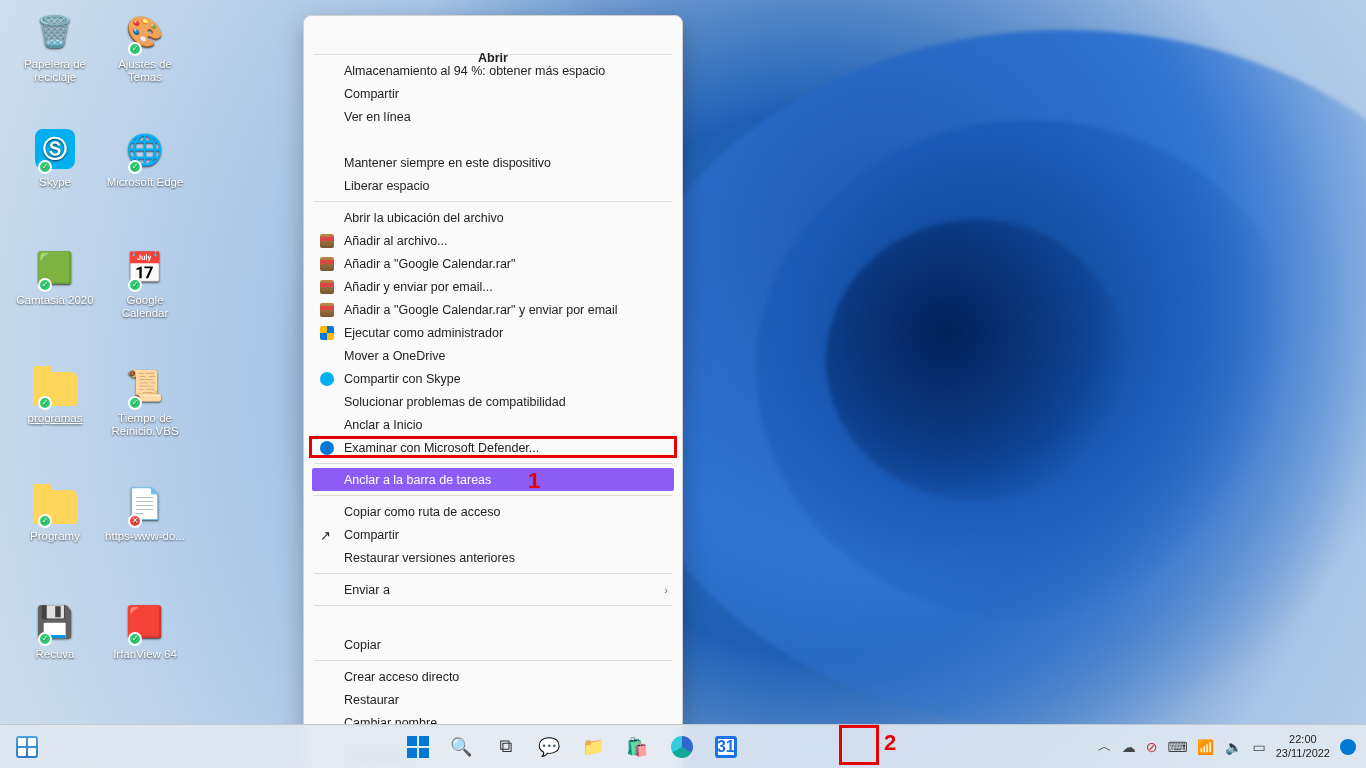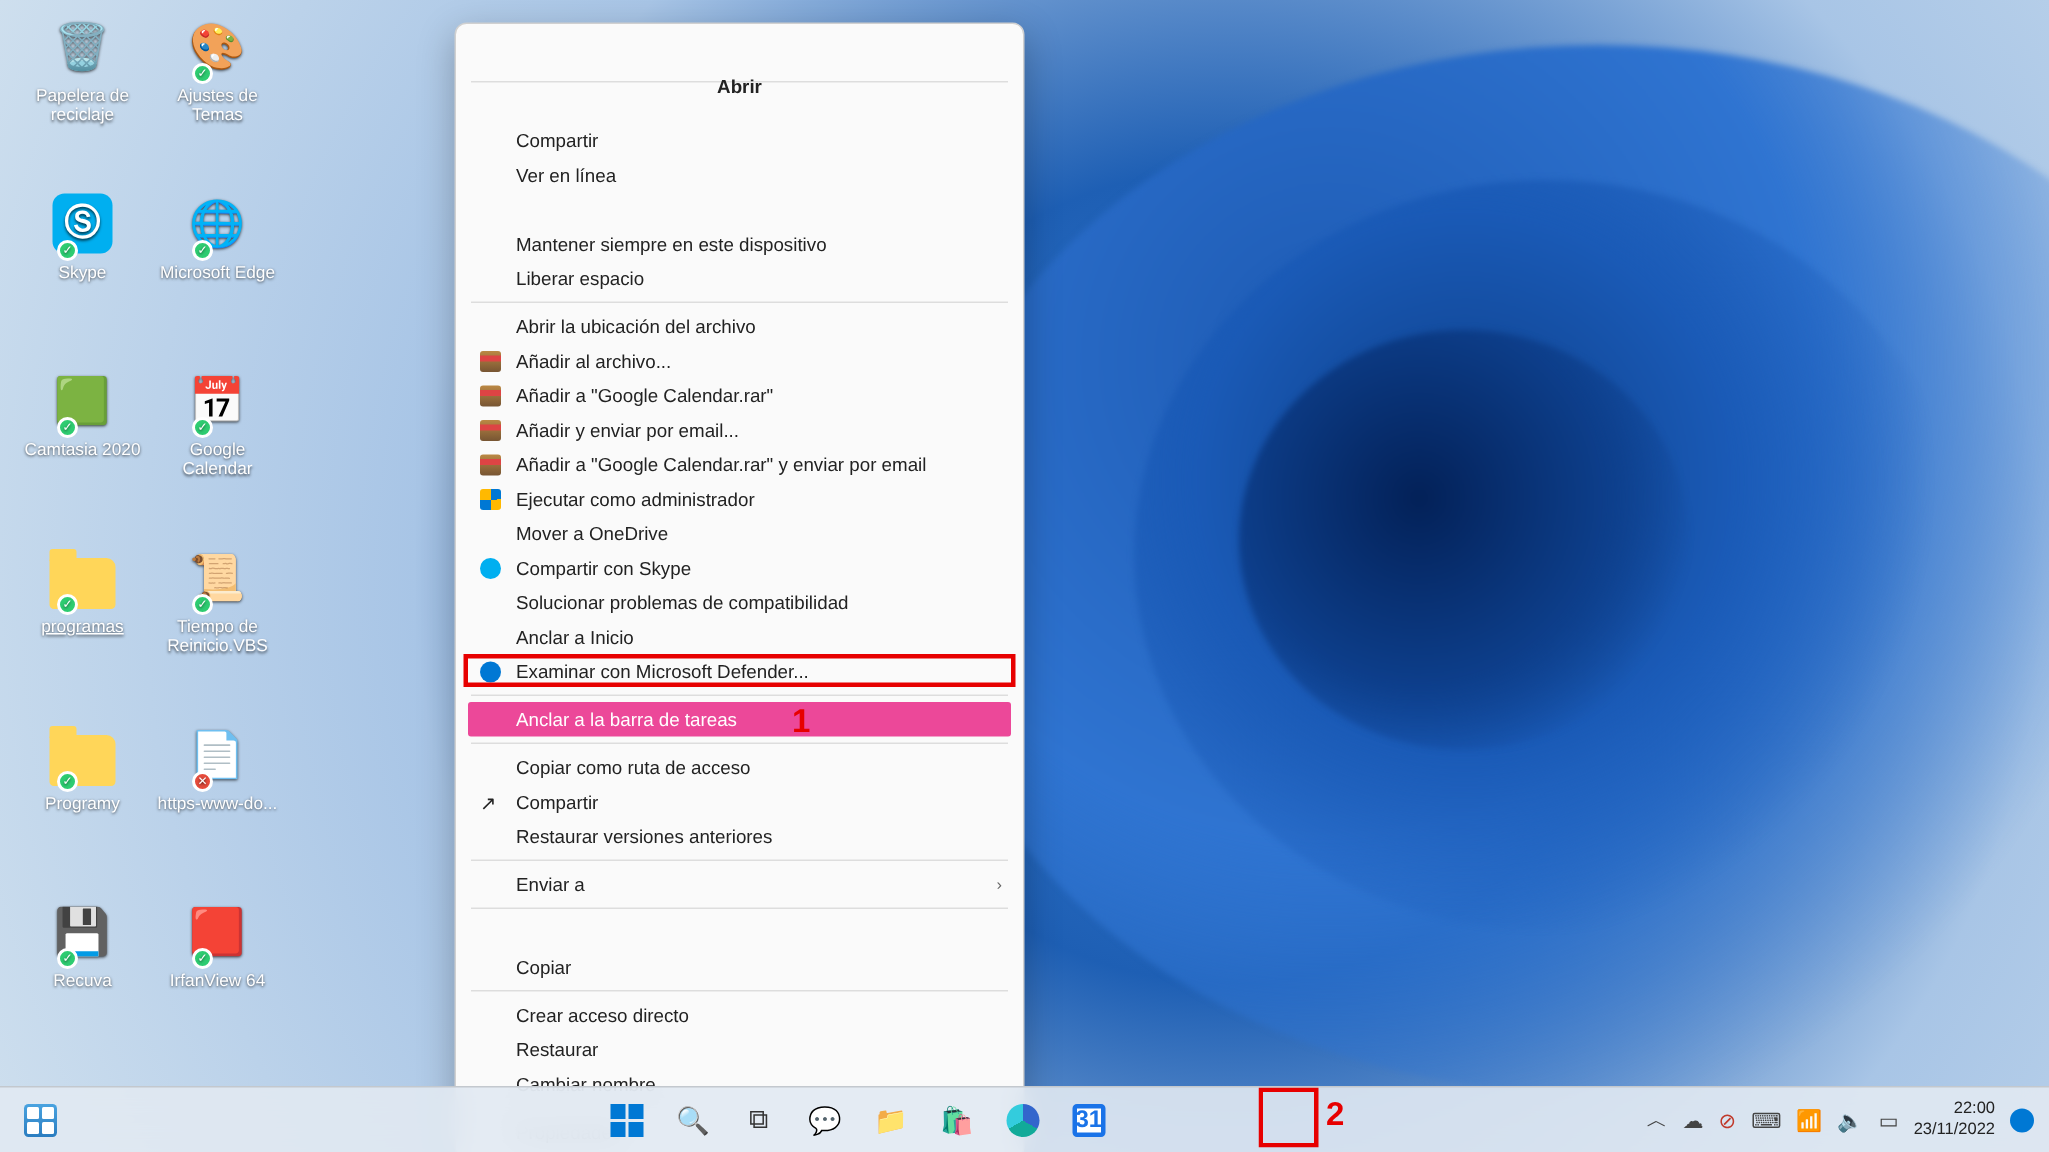"Almacenamiento al 94 %: obtener" span.label { html: none -> <span>Almacenamiento al 94 %: obtener más espacio</span> }
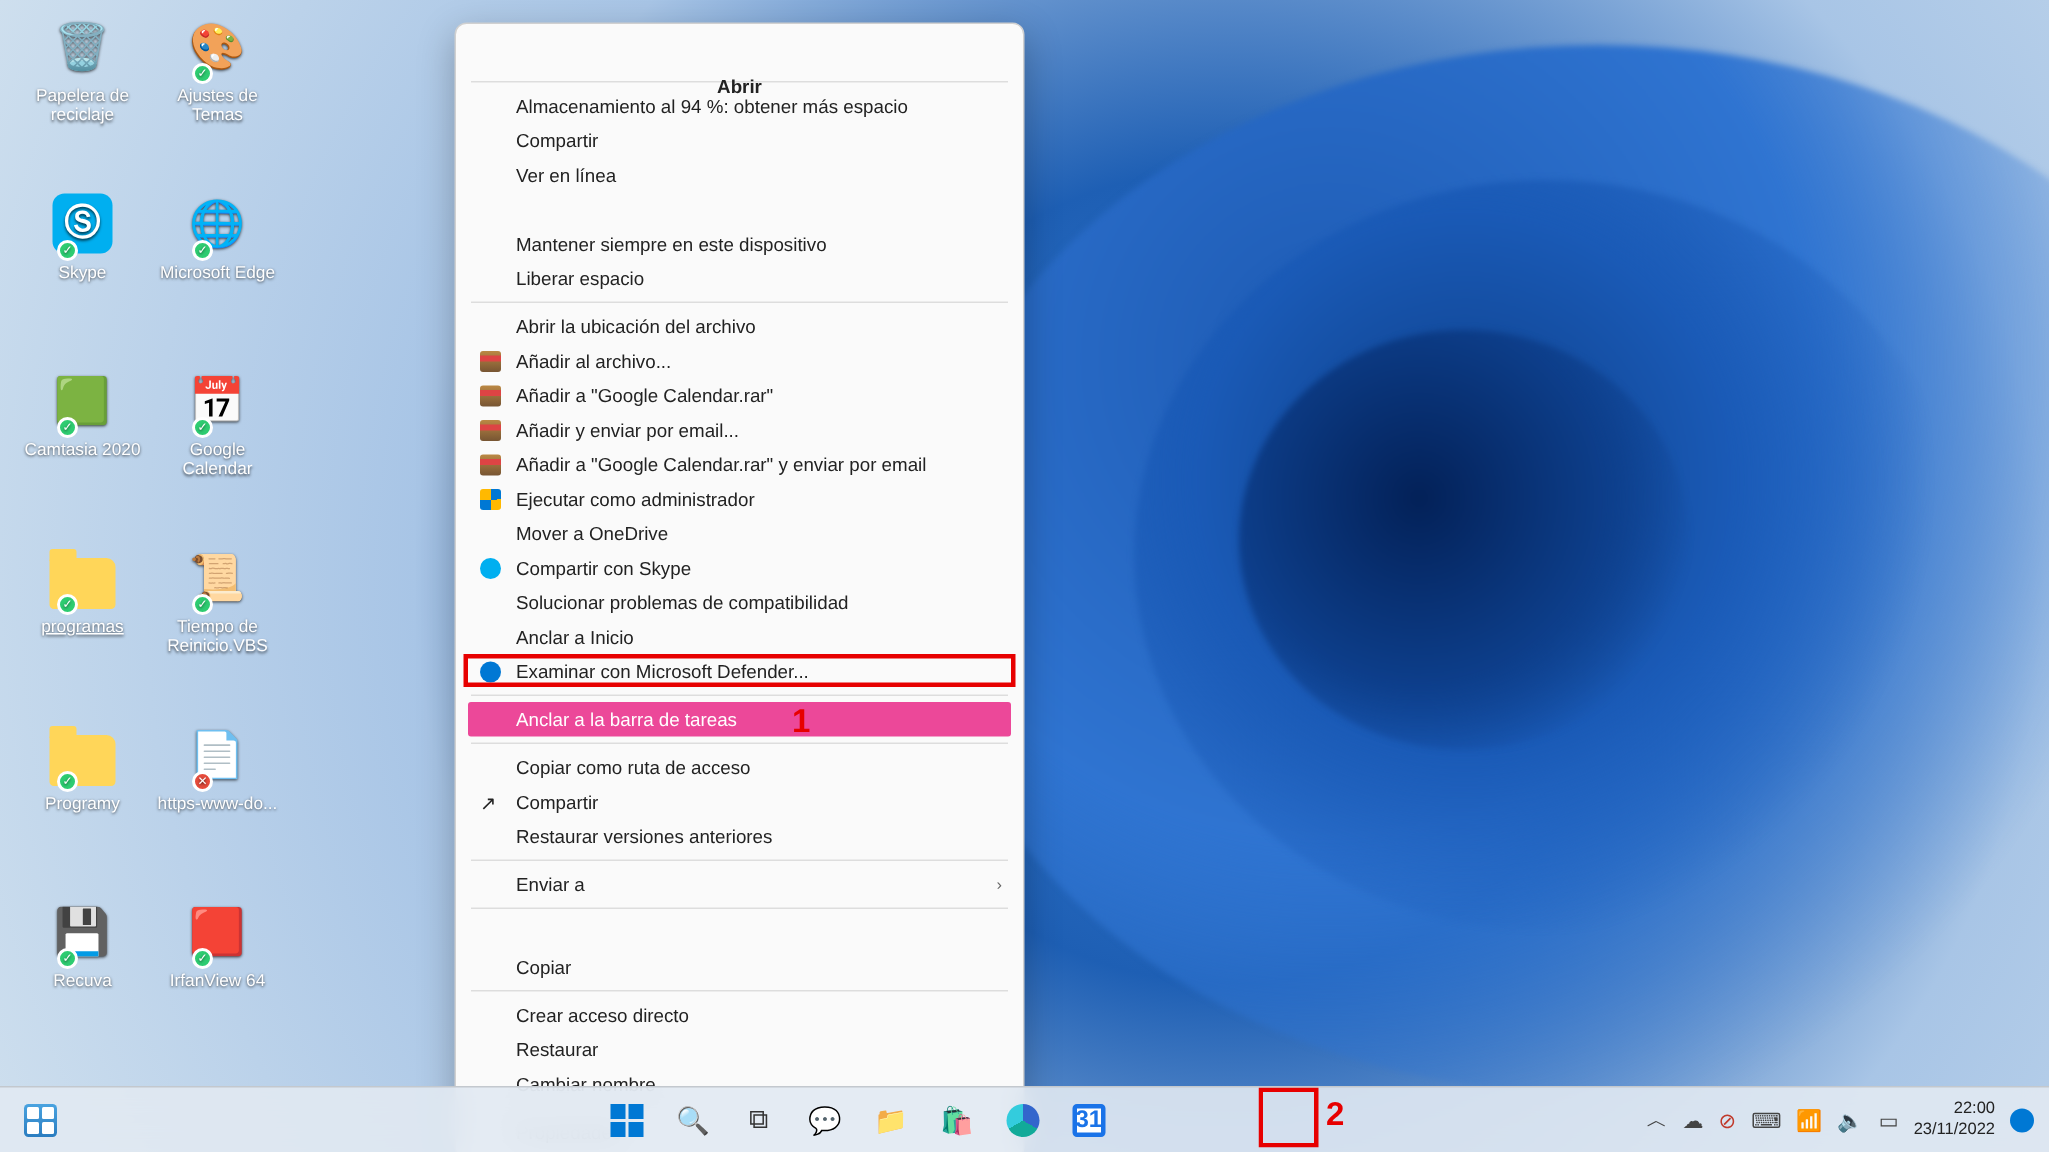"Anclar a la barra de" .ctx-item.highlight { background: #ec4899 -> #8b5cf6 }
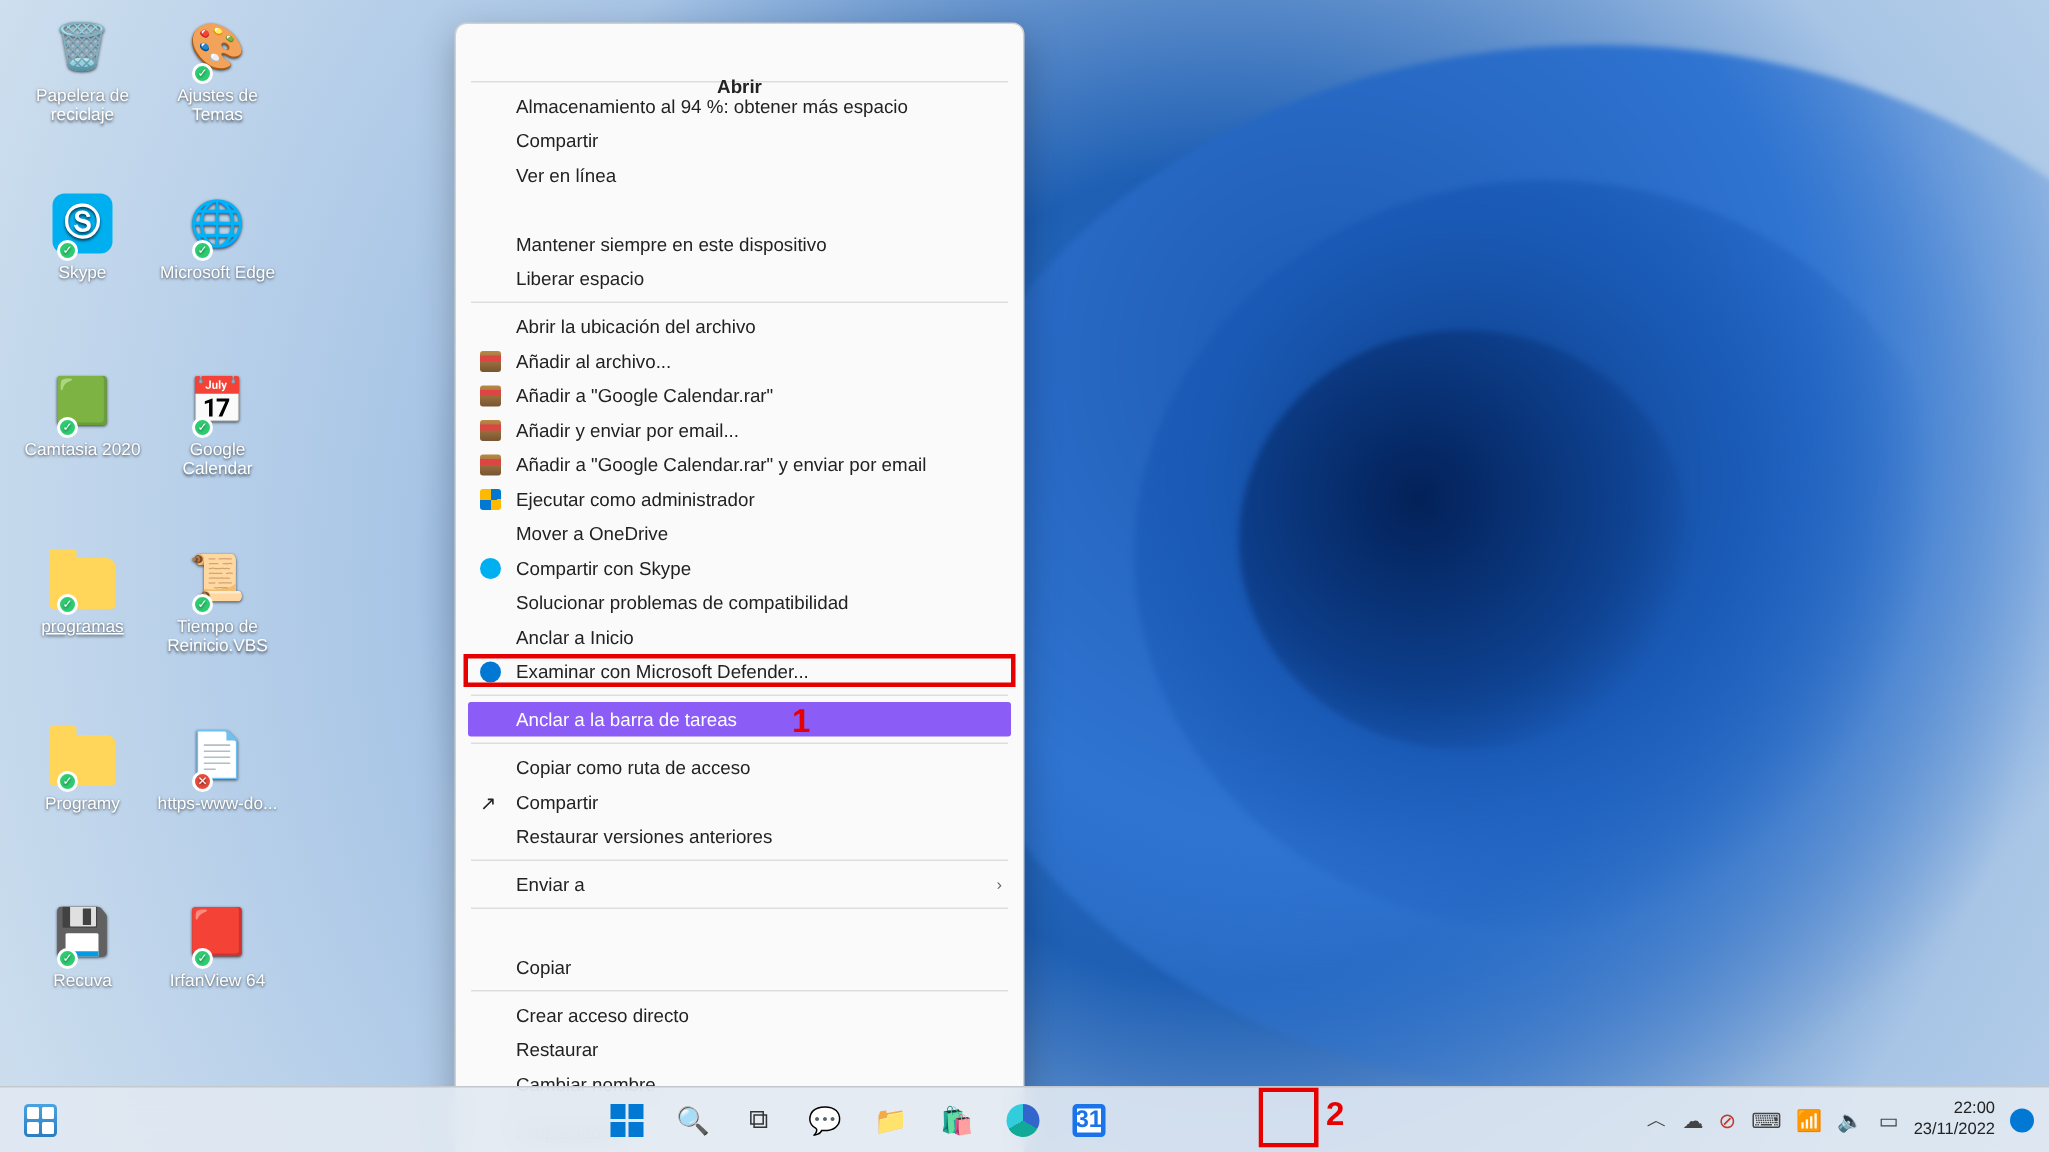"22:00" .clock { text-align: right -> center }
